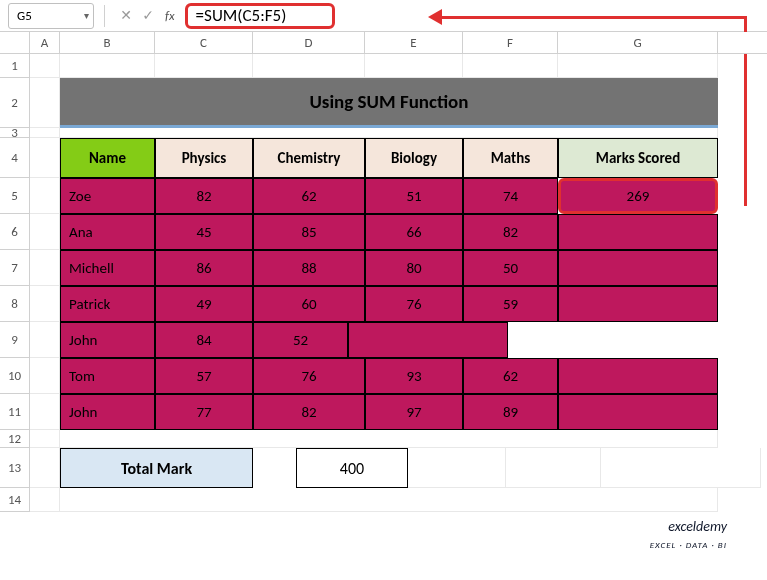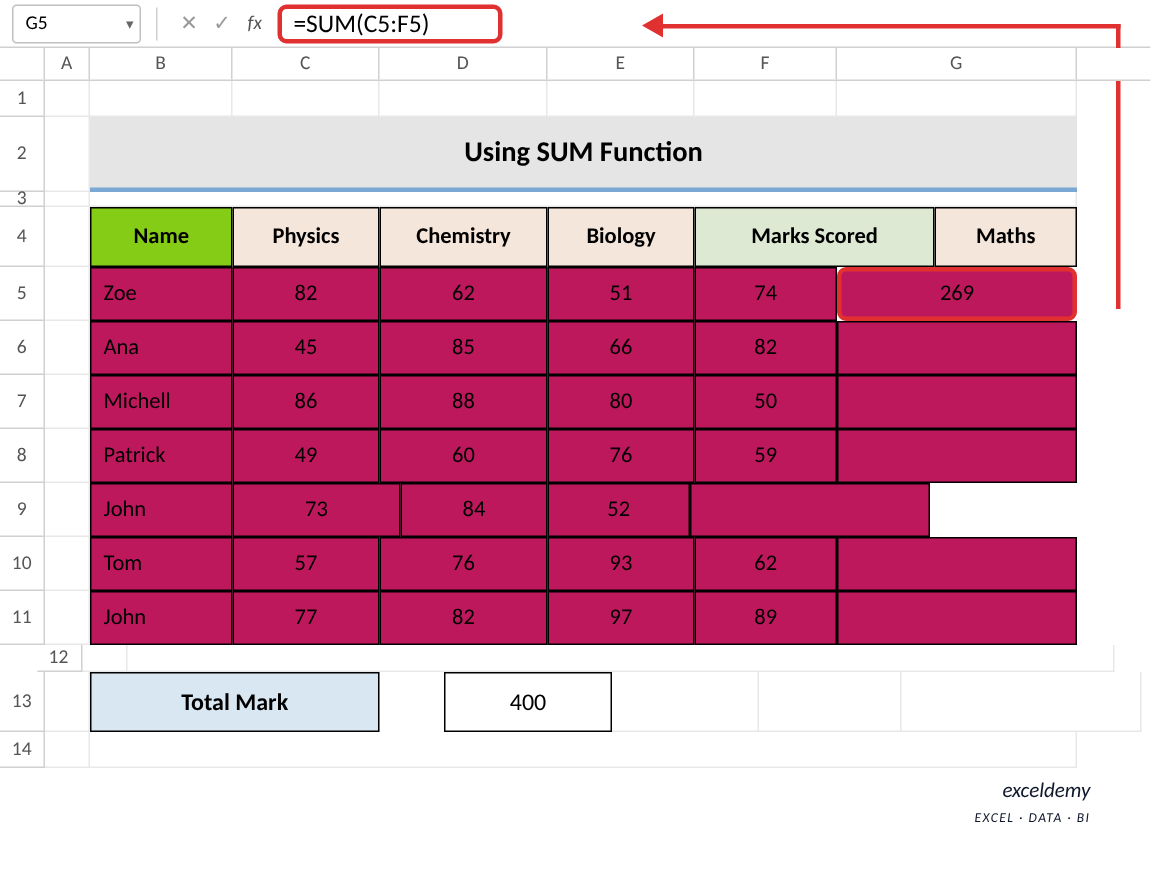"Using SUM Function" .title-cell { background: #e5e5e5 -> #737373 }
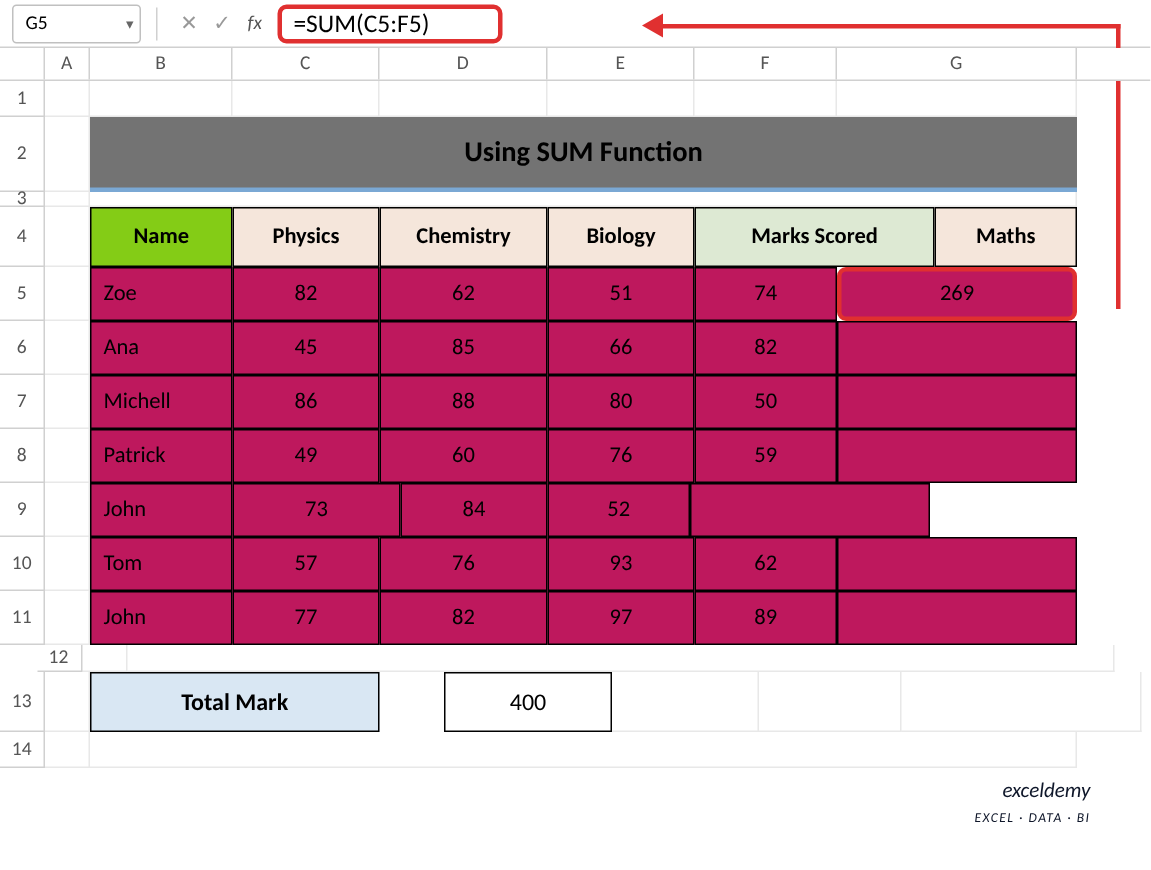"Marks Scored" div.th { order: before "Maths" -> after "Maths" }
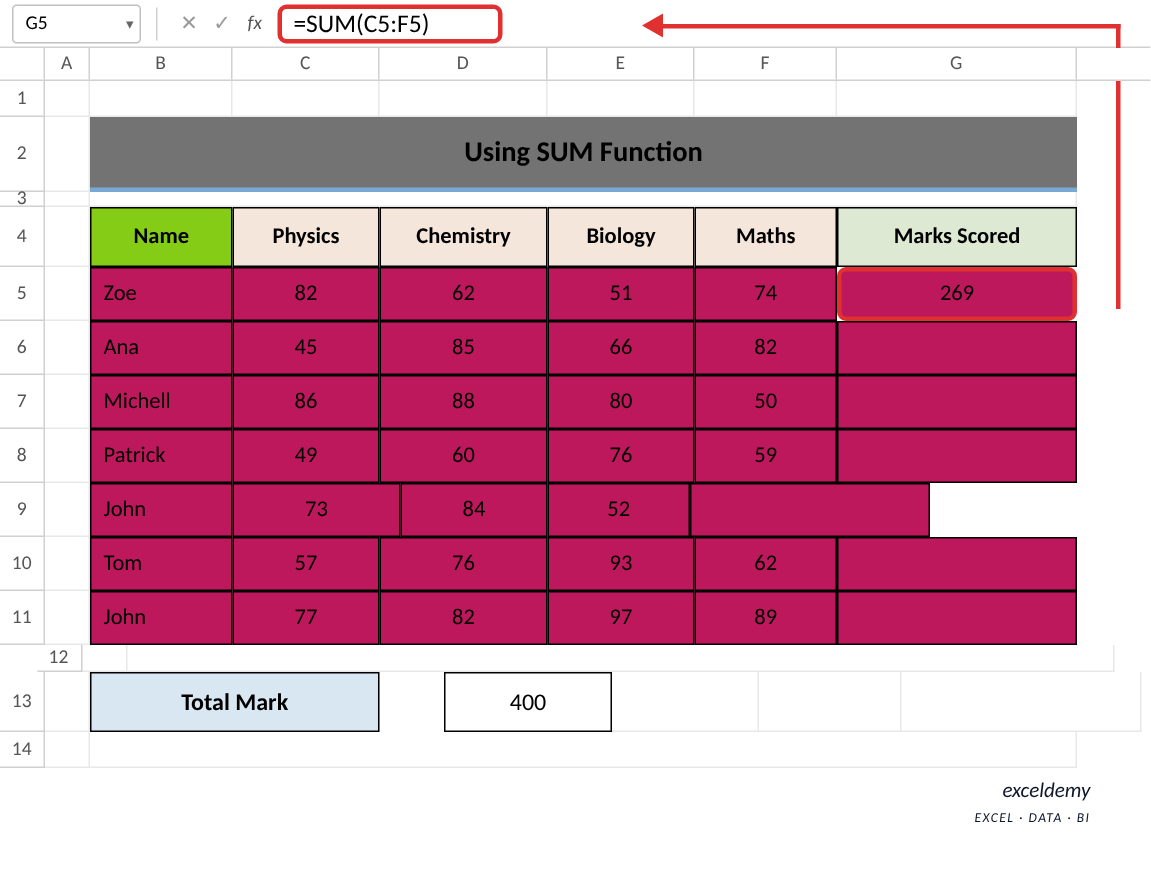"73" div.td { html: <div>73</div> -> none }
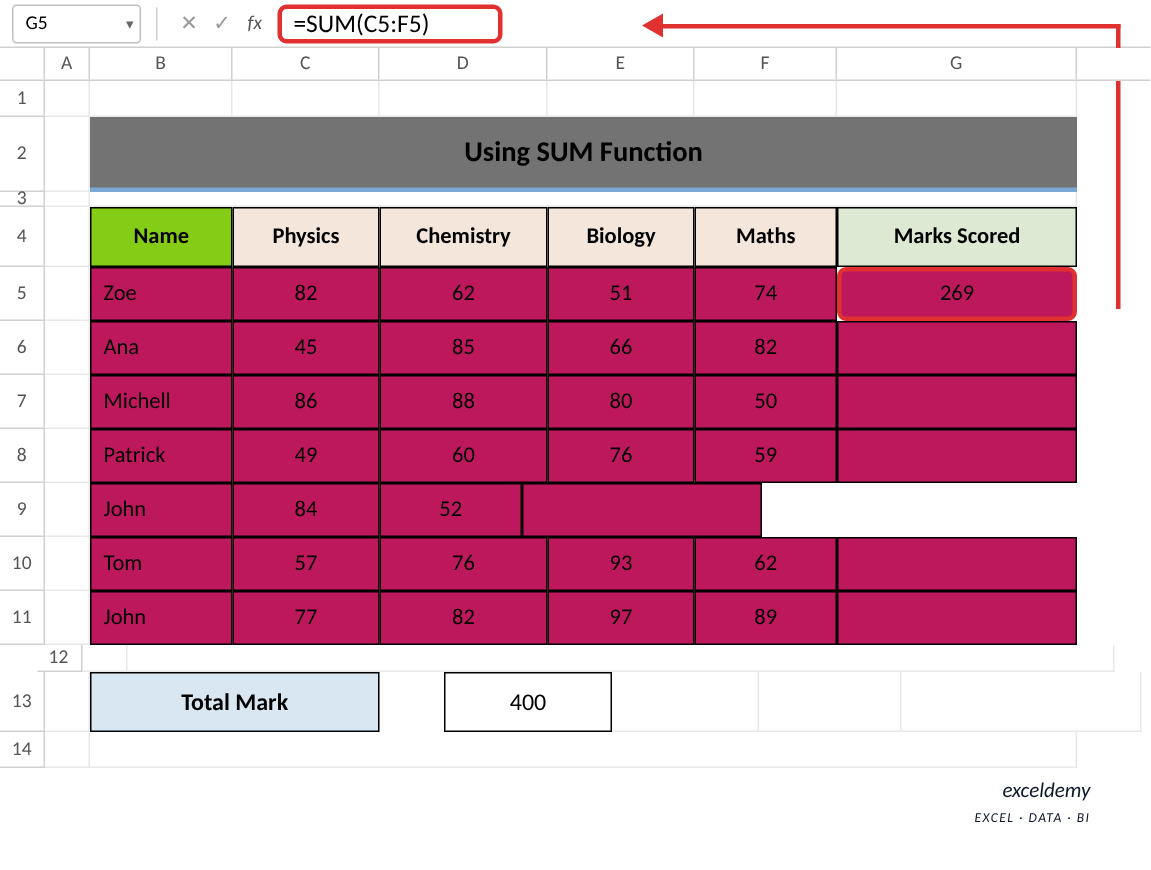"12" .r12 { justify-content: center -> none }
